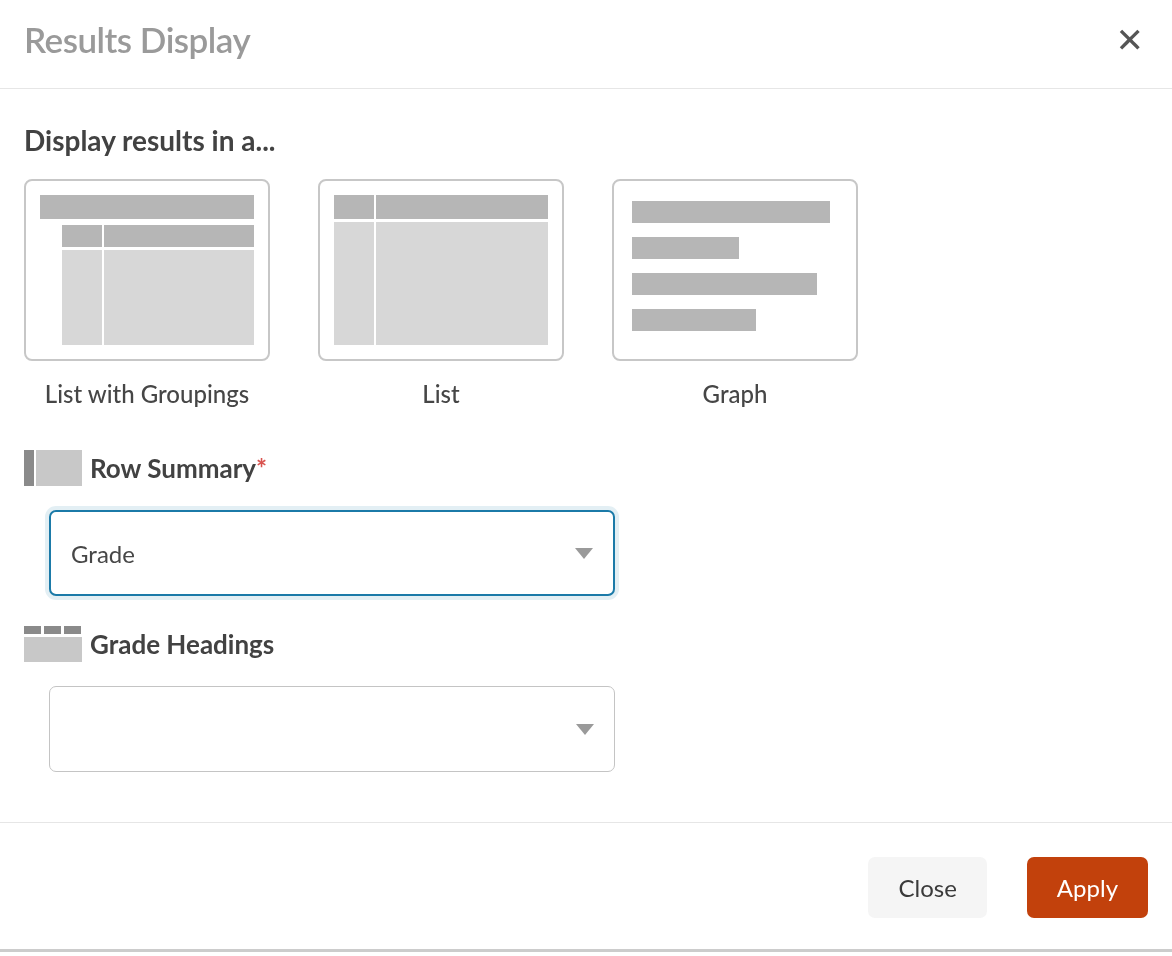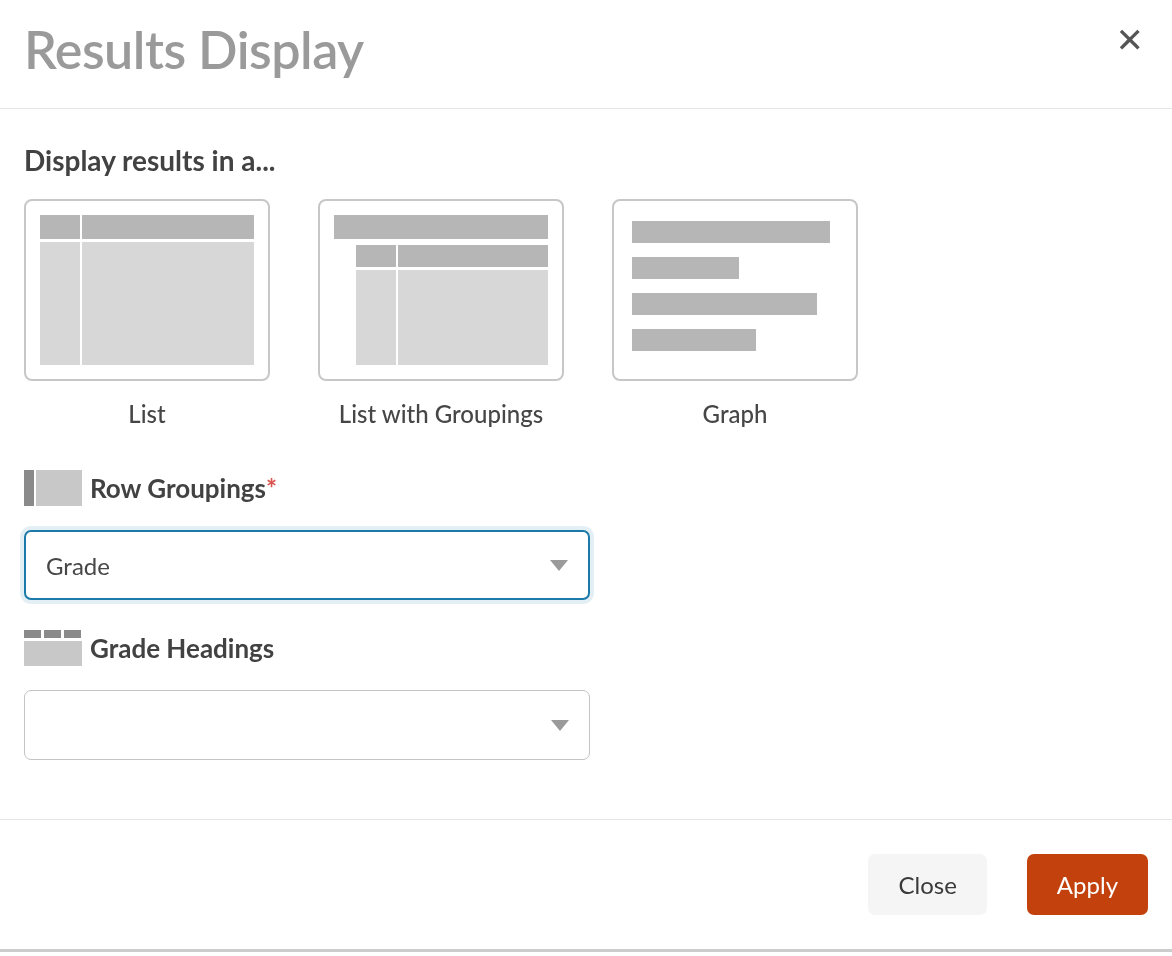"Results Display" .modal-title { font-size: 52px -> 35px }
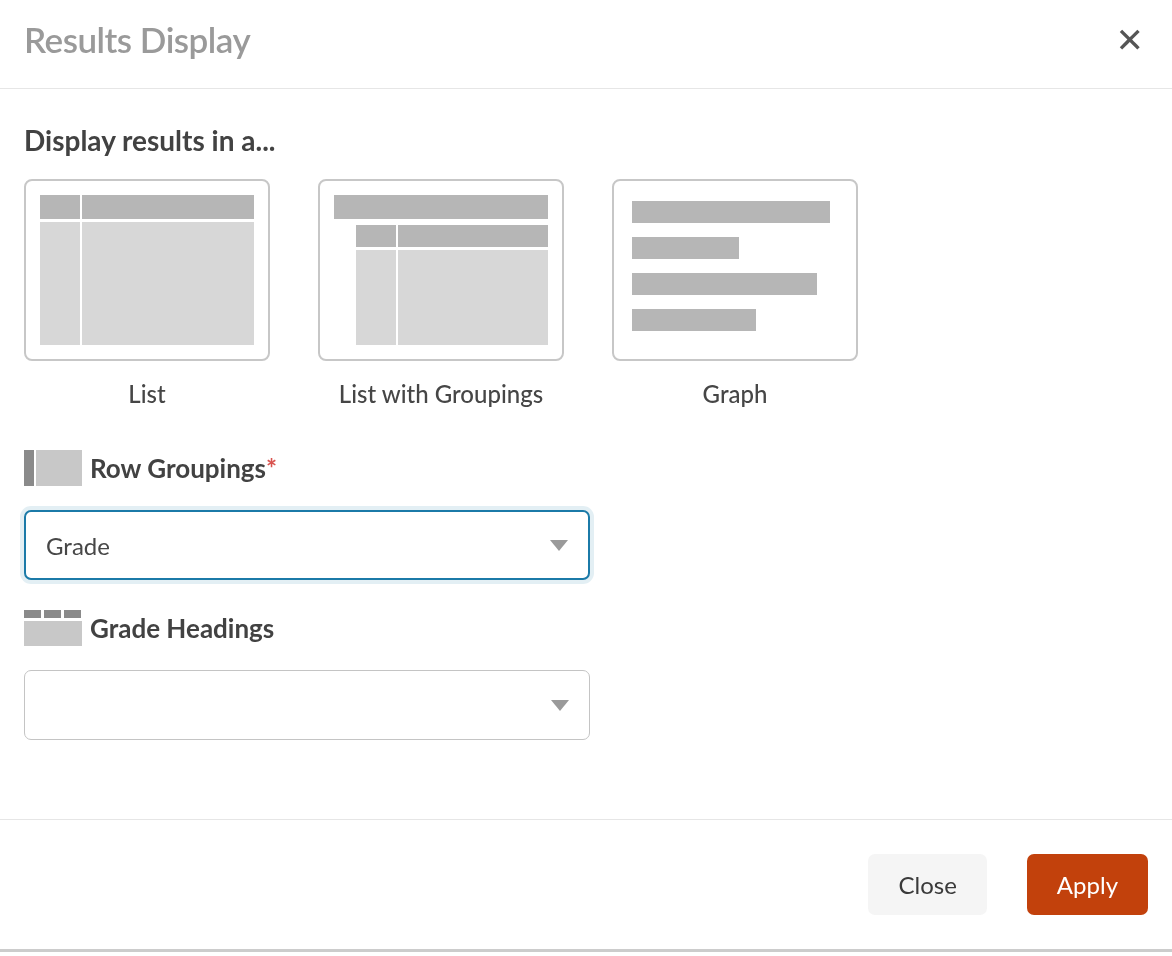"List" div.display-option { order: before "List with Groupings" -> after "List with Groupings" }
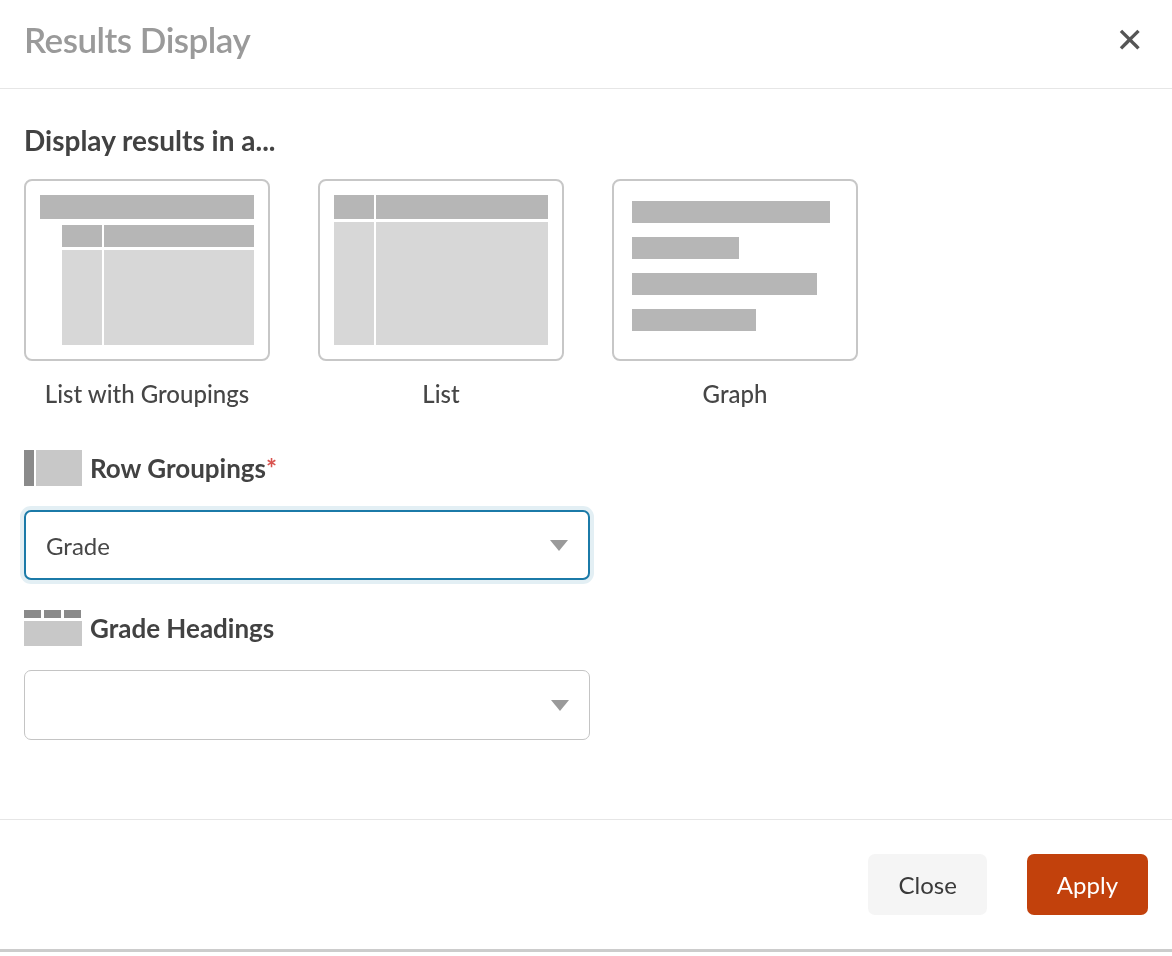"Row Groupings" span { text: Groupings -> Summary }
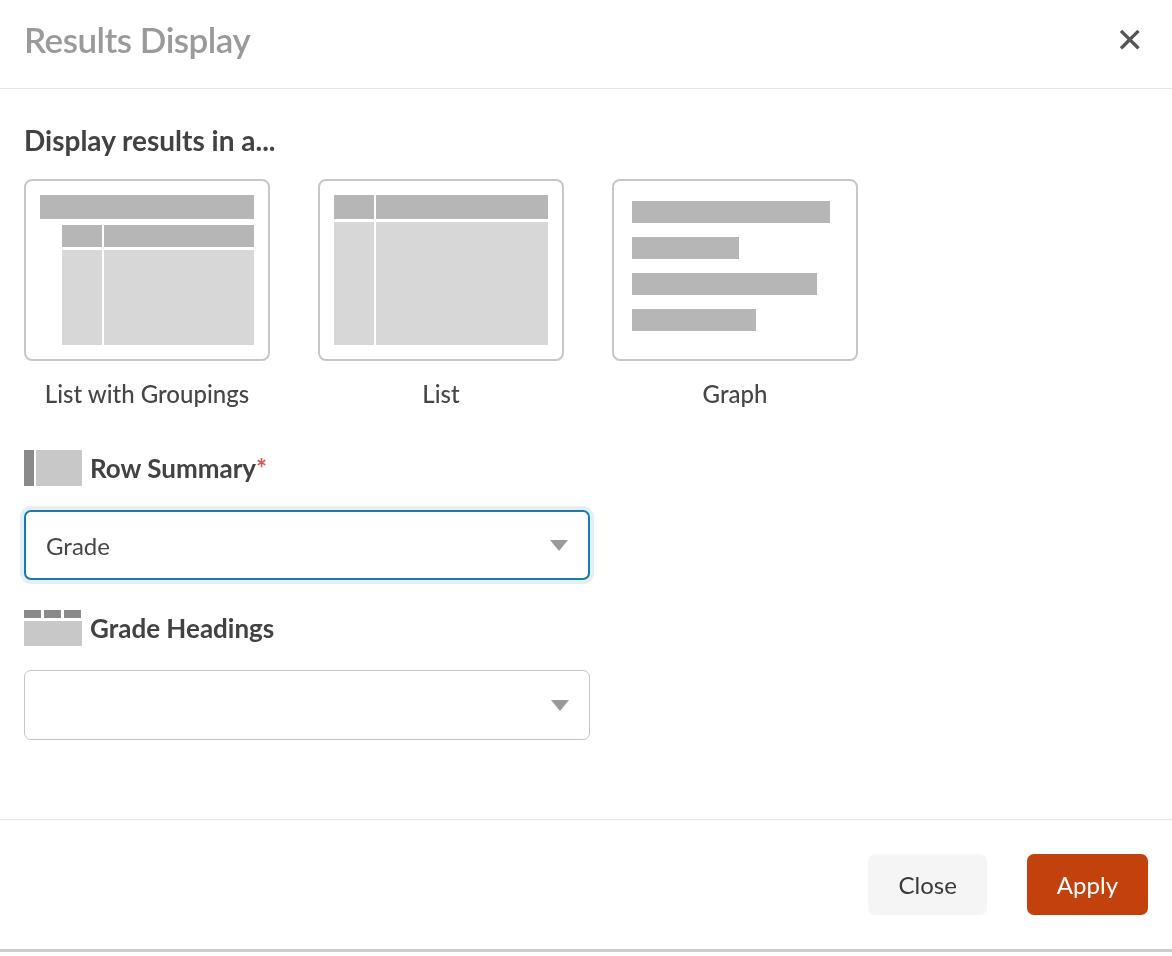"Grade" .select-wrap { height: 70px -> 86px; margin-left: none -> 25px }
